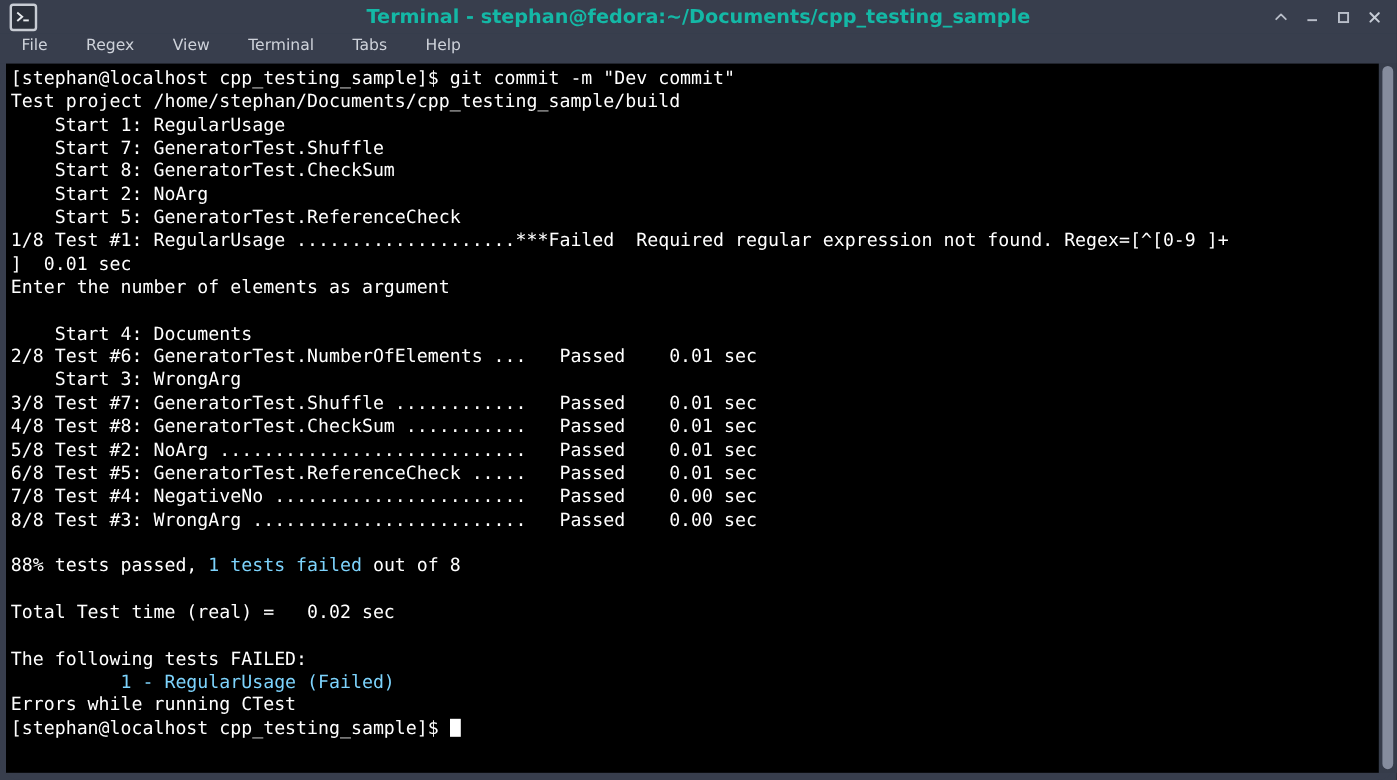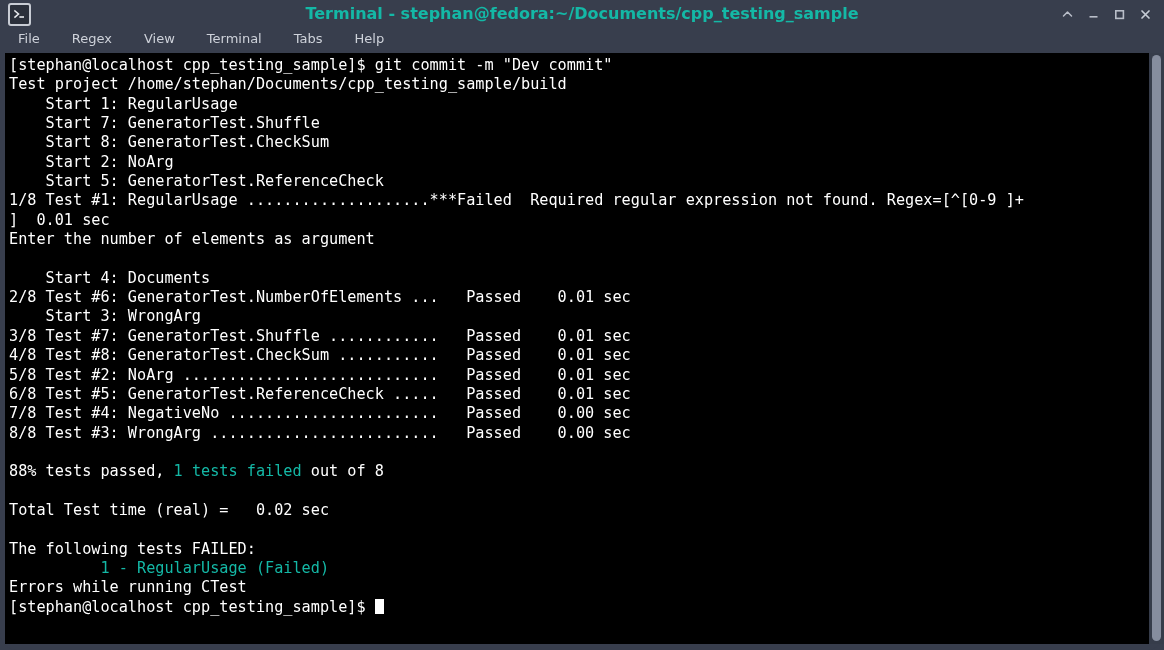"1 tests failed" .red { color: #14b8a6 -> #7dd3fc }
